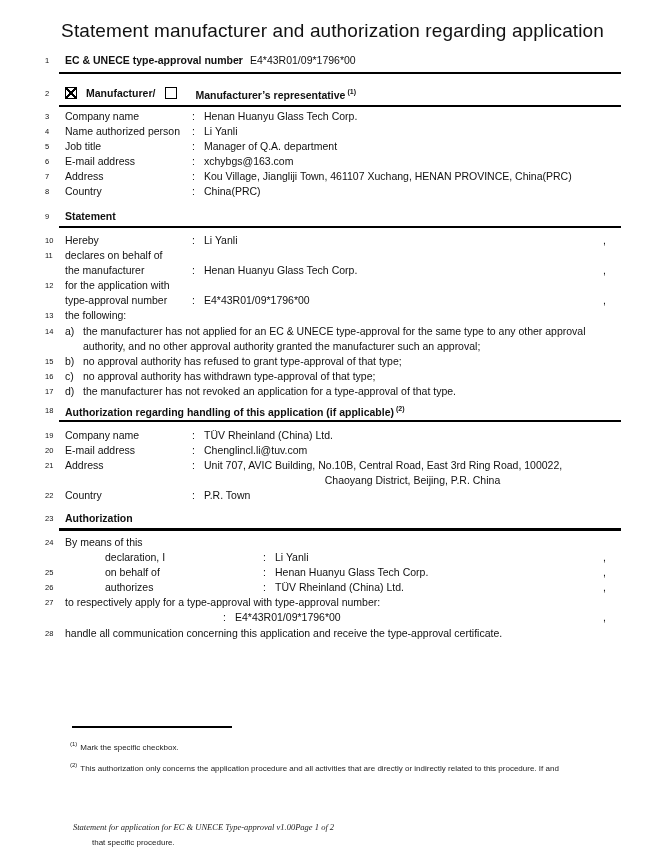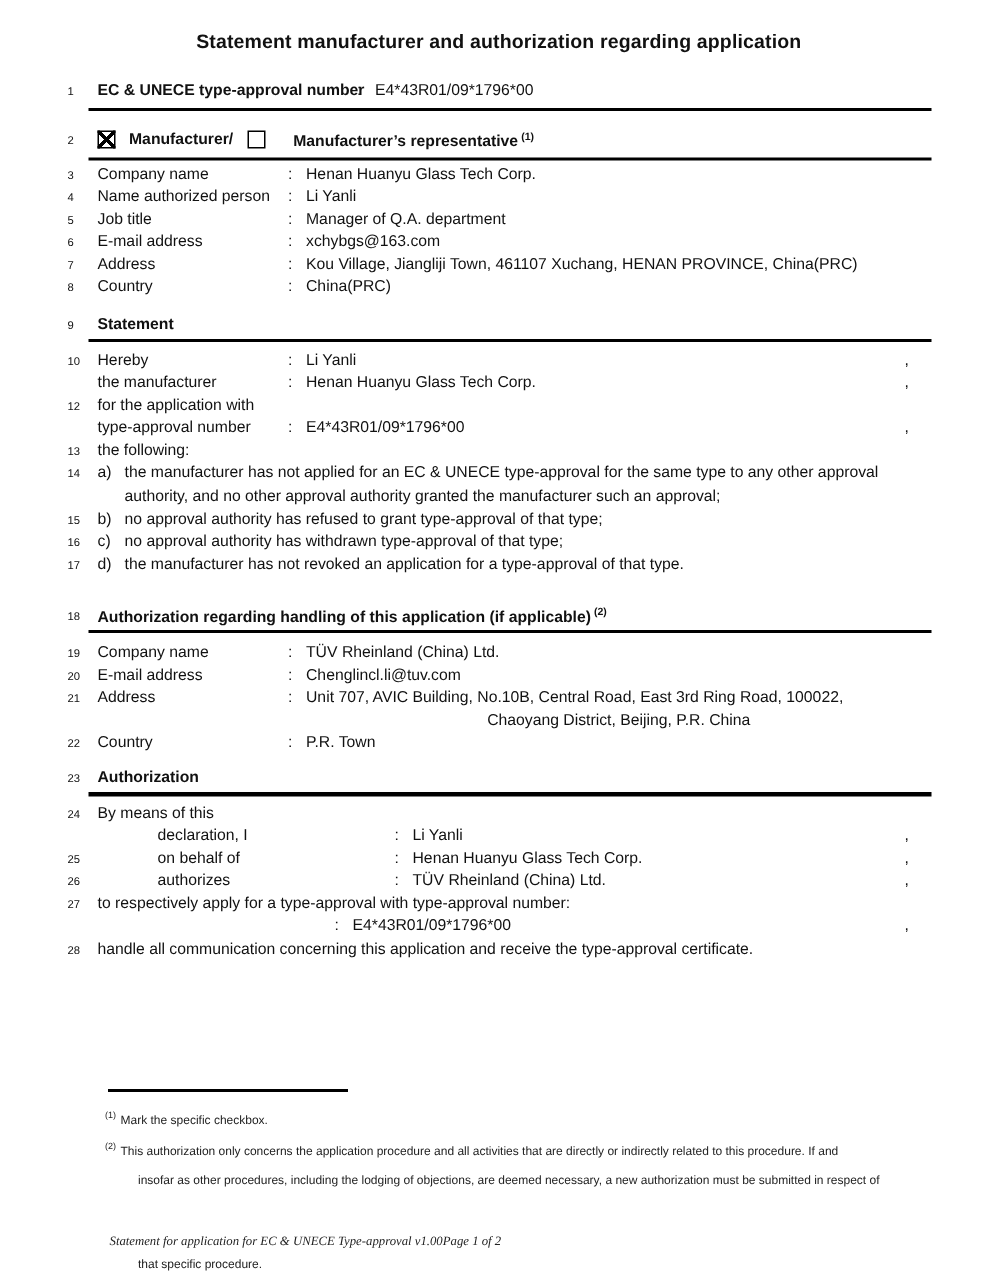"Statement manufacturer and authorization" .title { font-size: 13px -> 19px; font-weight: bold -> normal }
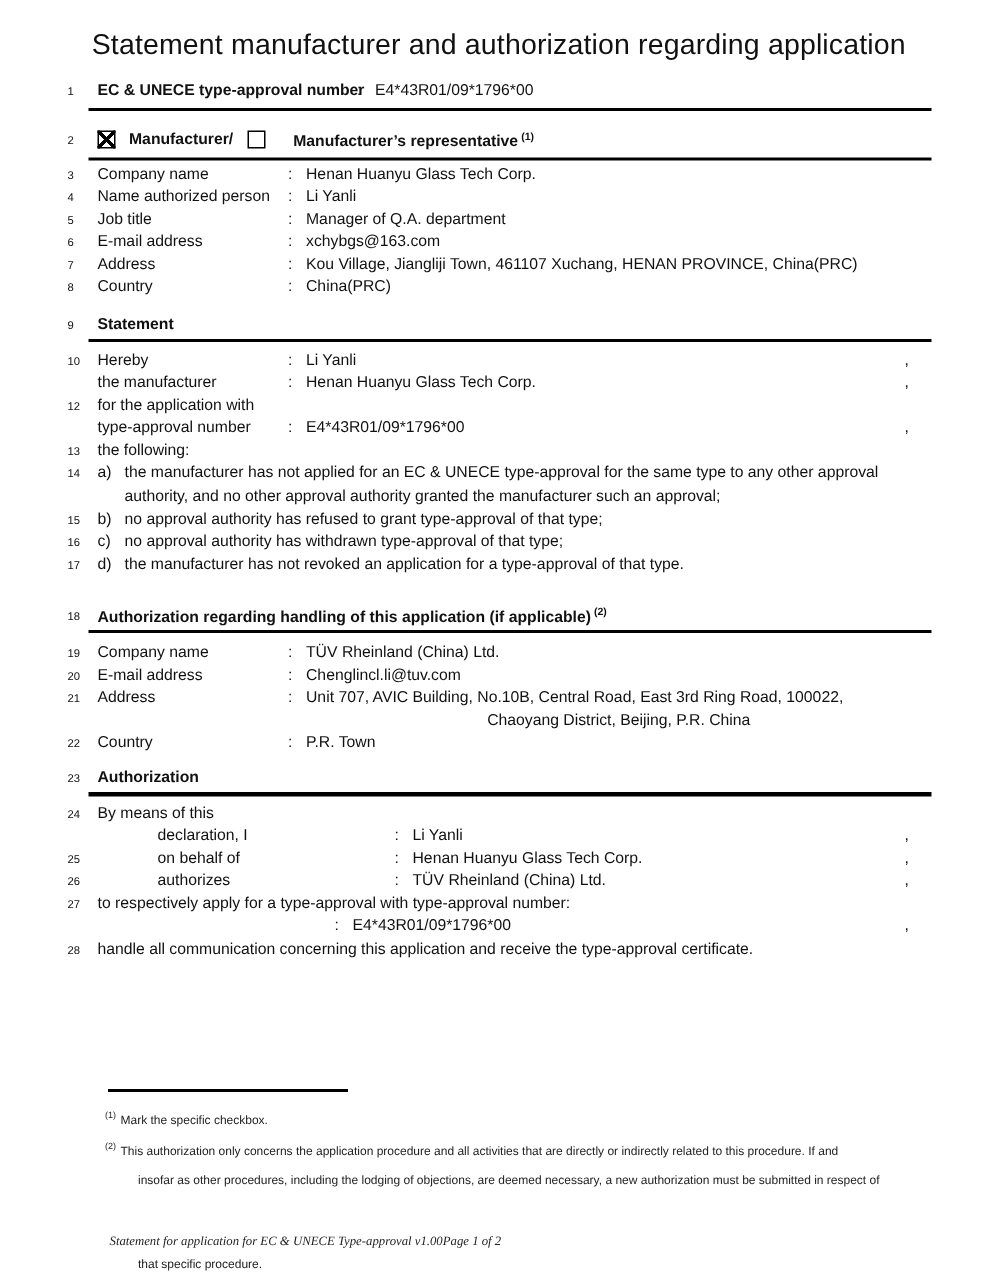"11" div.row { html: none -> <div> <span>11</span> <span>declares on behalf of</span> </div> }
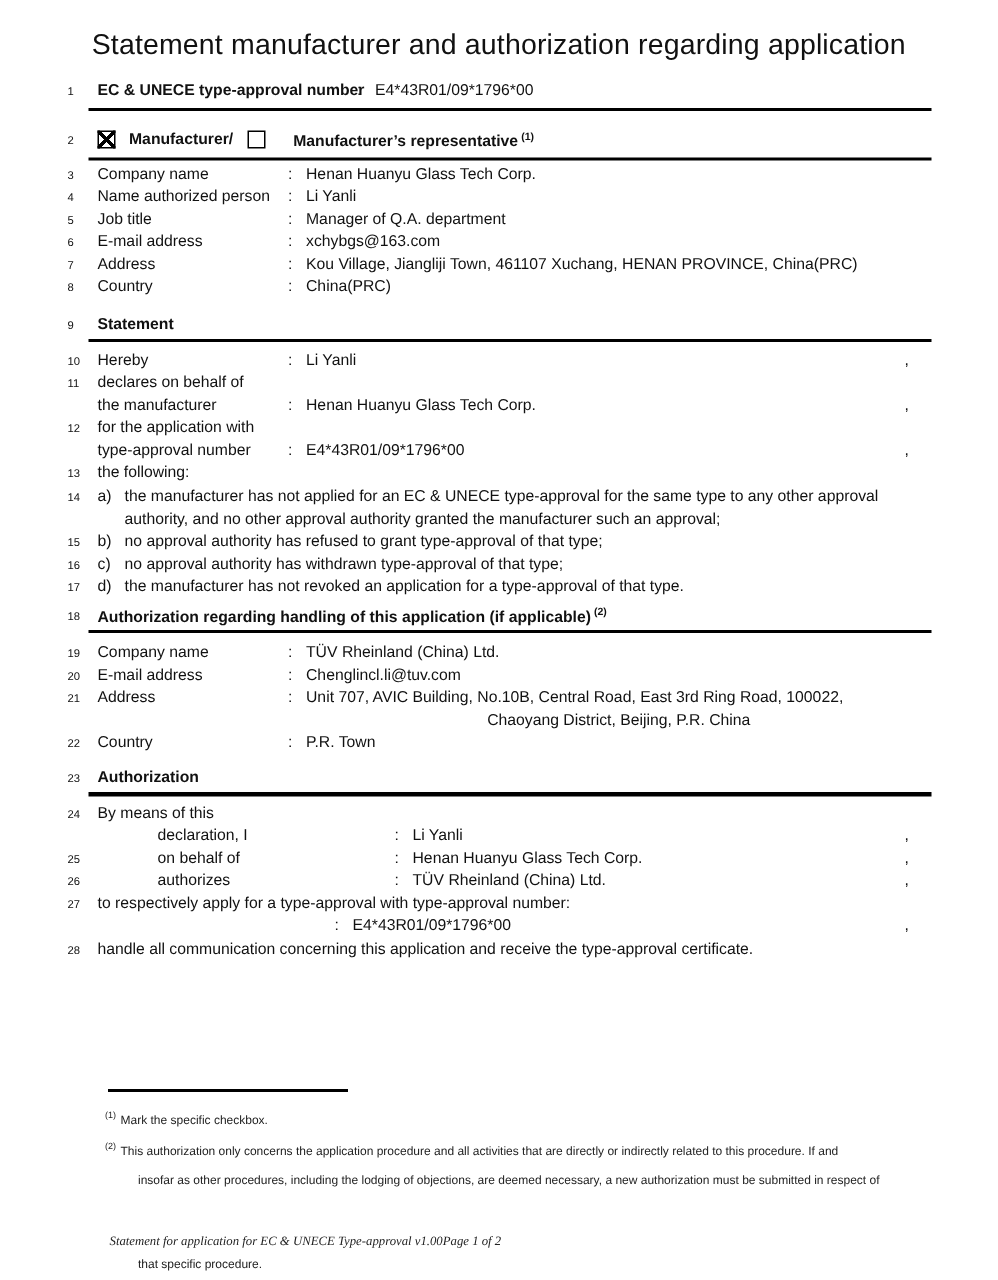"insofar as other procedures, including" div.fn { html: <div> <span>insofar as other procedures, including the lodging of objections, are deemed necessary, a new authorization must be submitted in respect of</span> </div> -> none }
